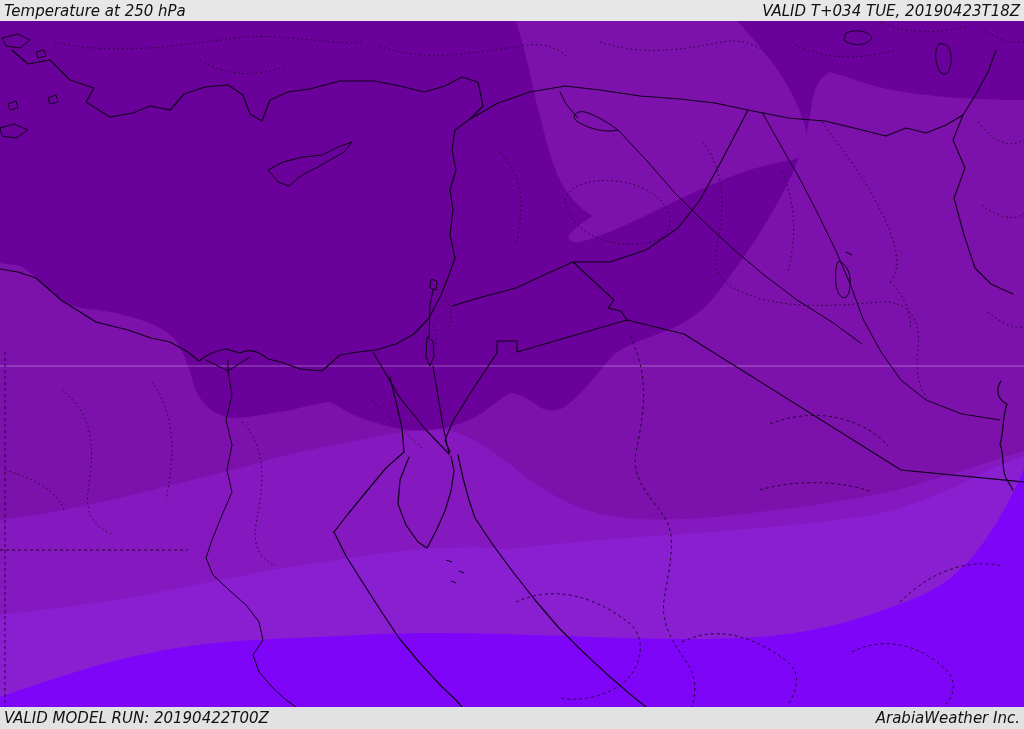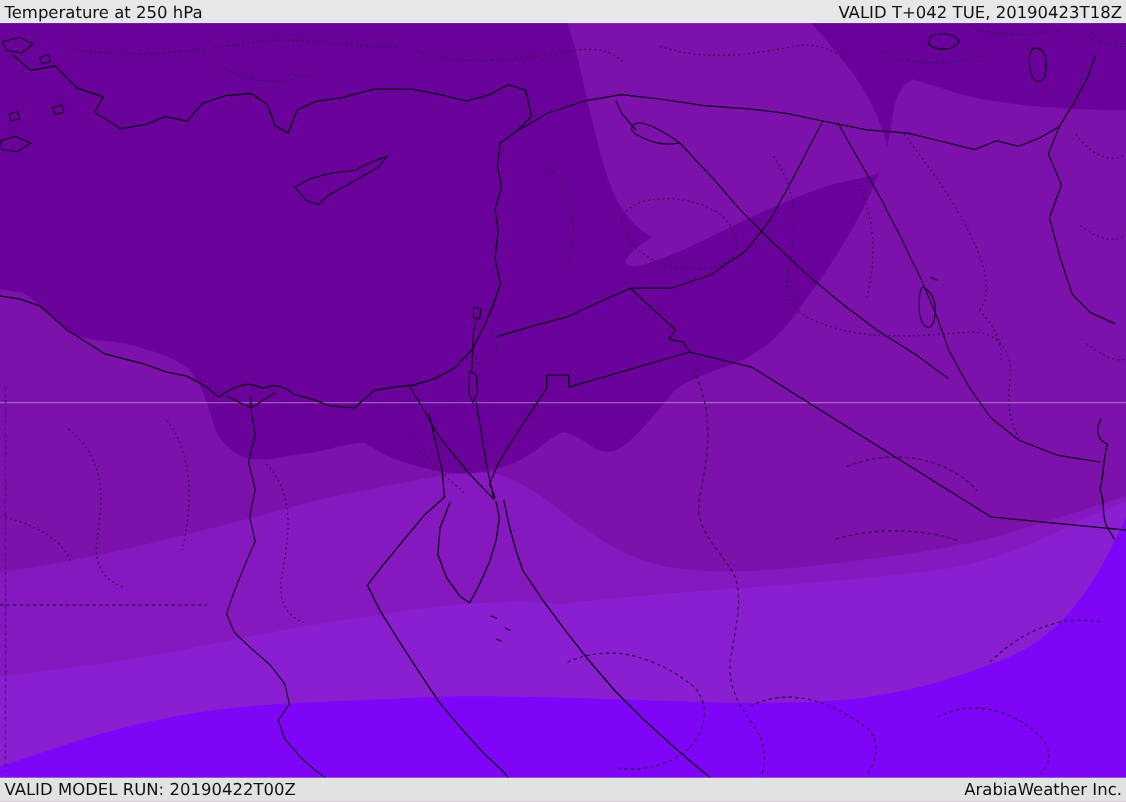"Temperature at 250 hPa" .screen { font-style: none -> italic }
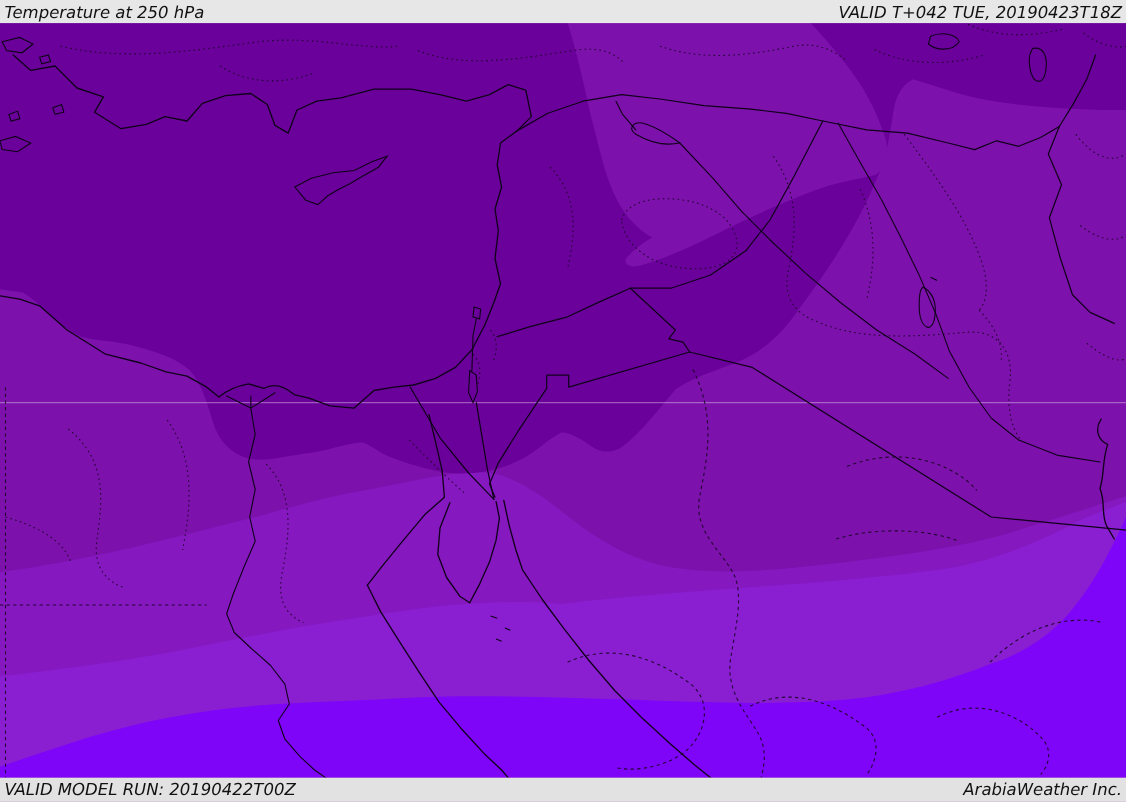"VALID T+042 TUE, 20190423T18Z" span { text: T+042 -> T+034 }
